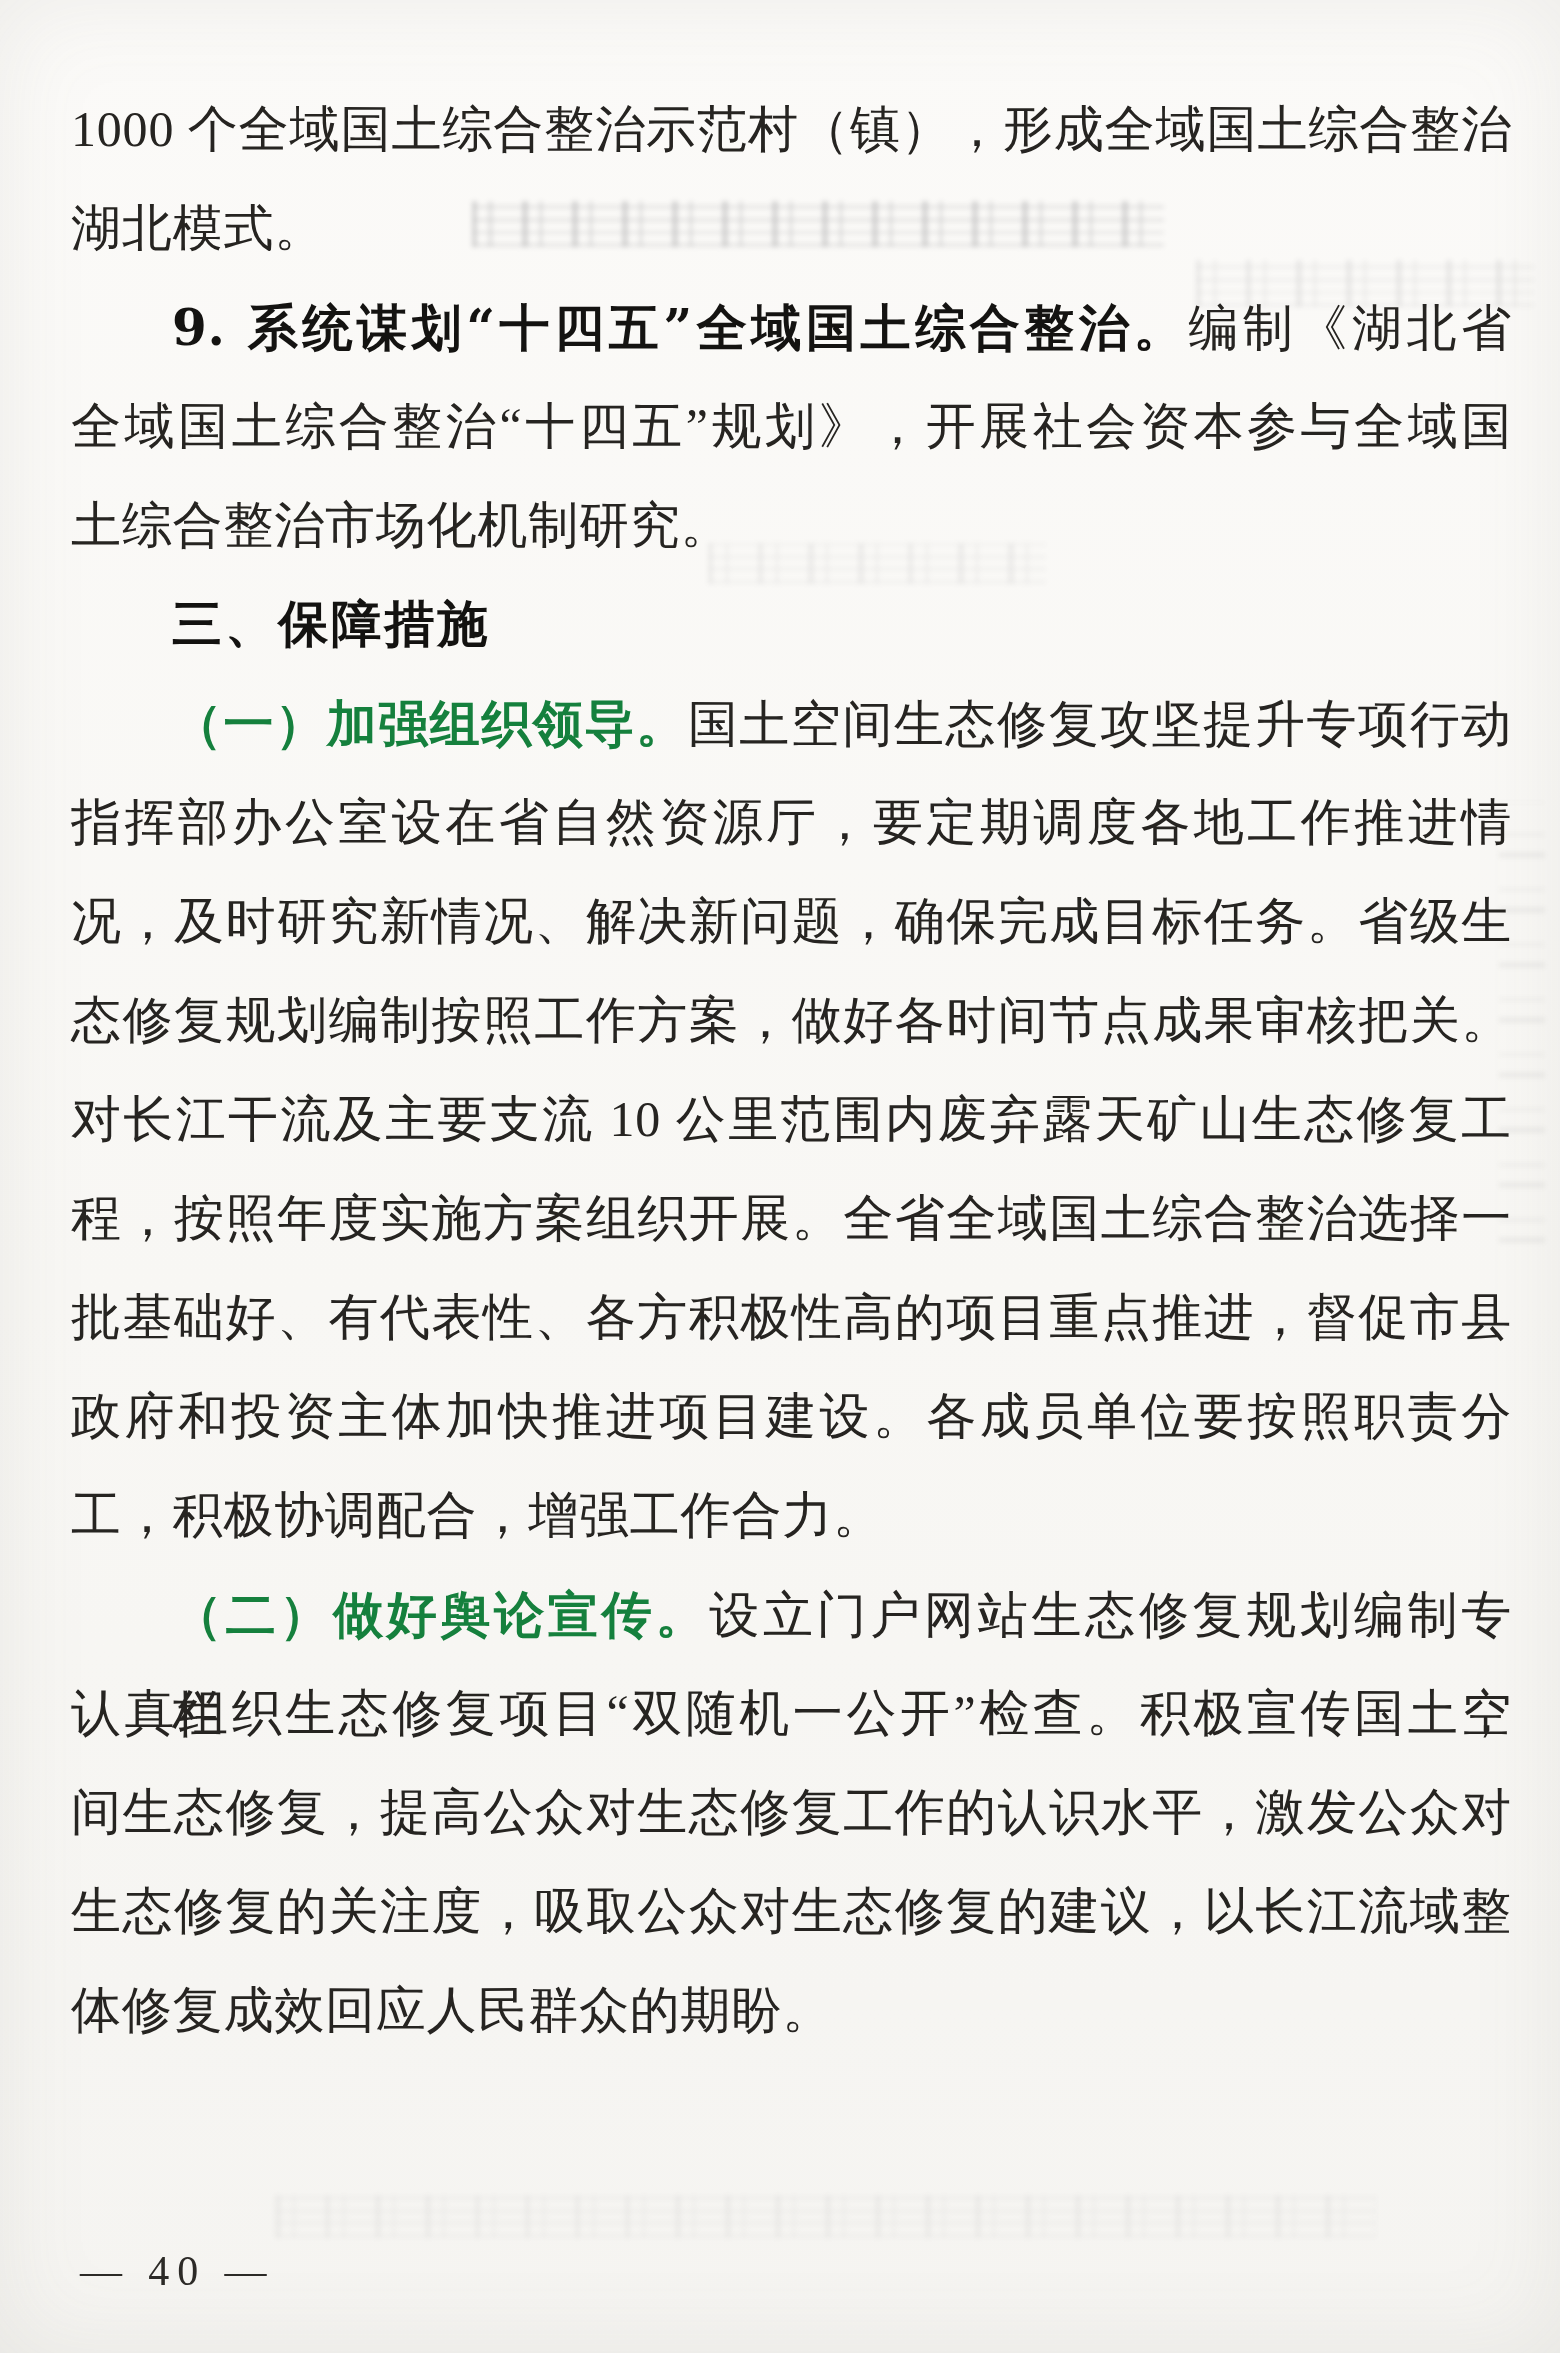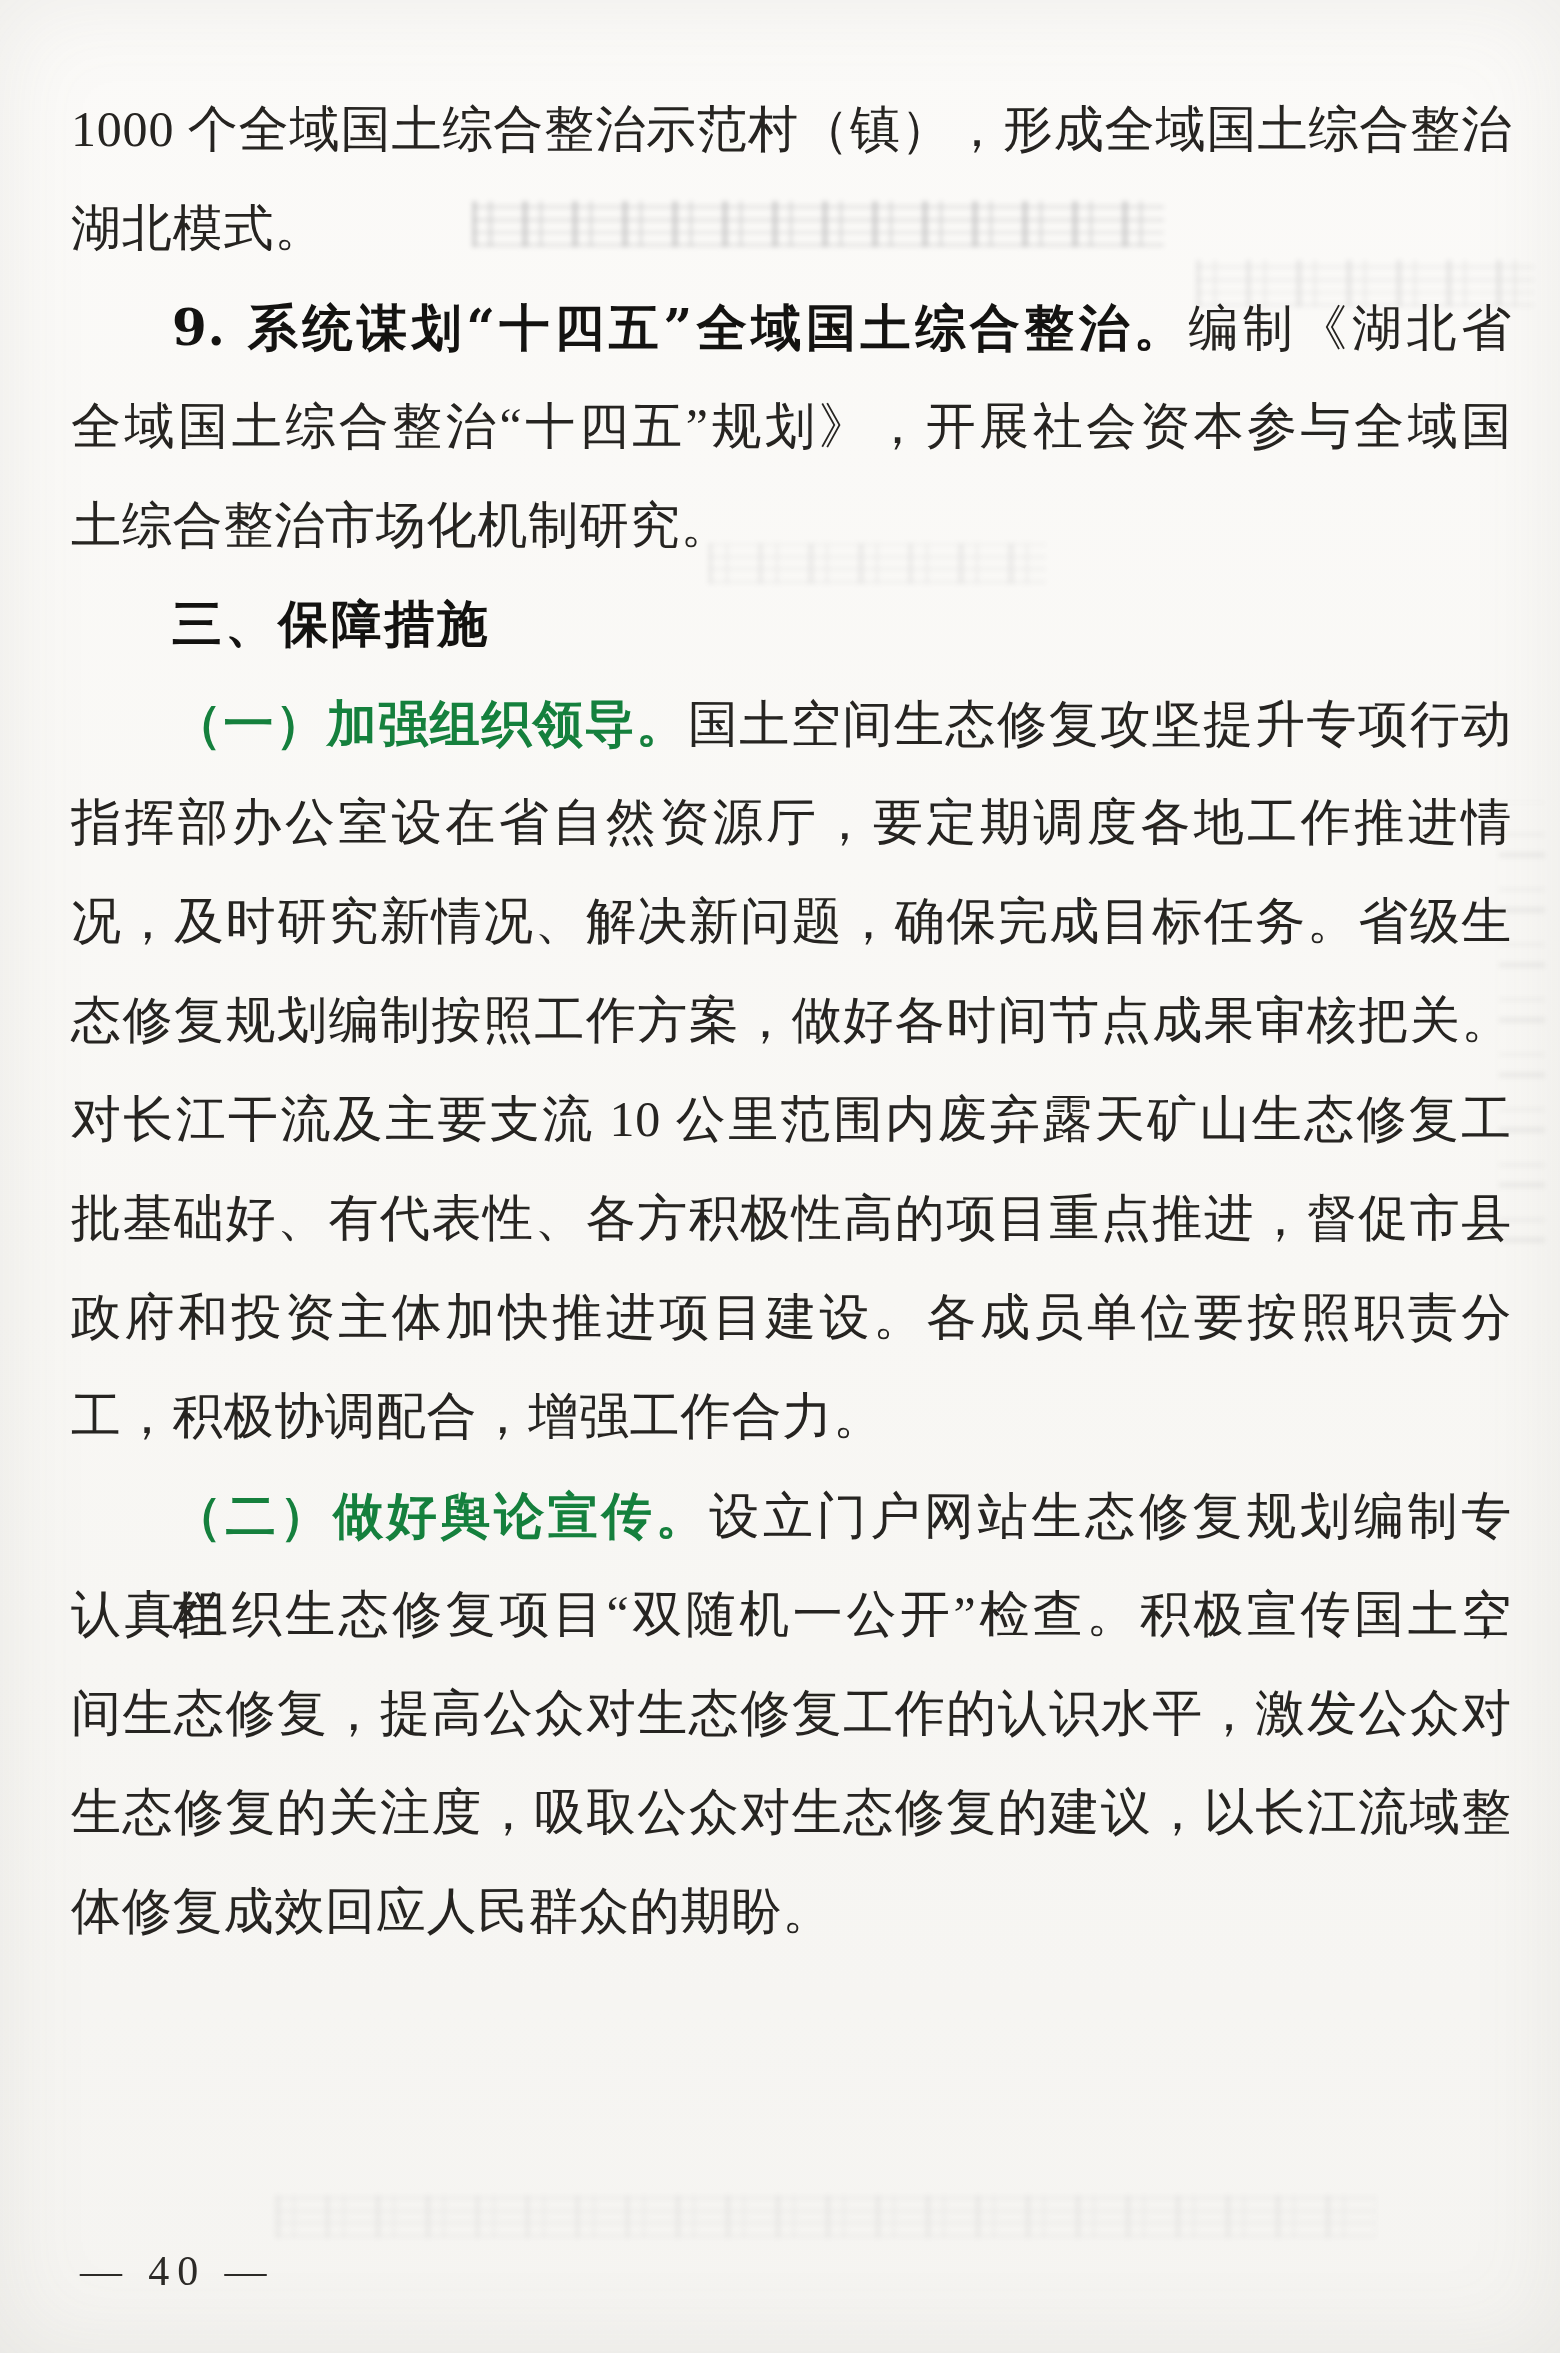"程，按照年度实施方案组织开展。全省全域国土综合整治选择一" div.line { html: none -> <div><span>程，按照年度实施方案组织开展。全省全域国土综合整治选择一</span></div> }
